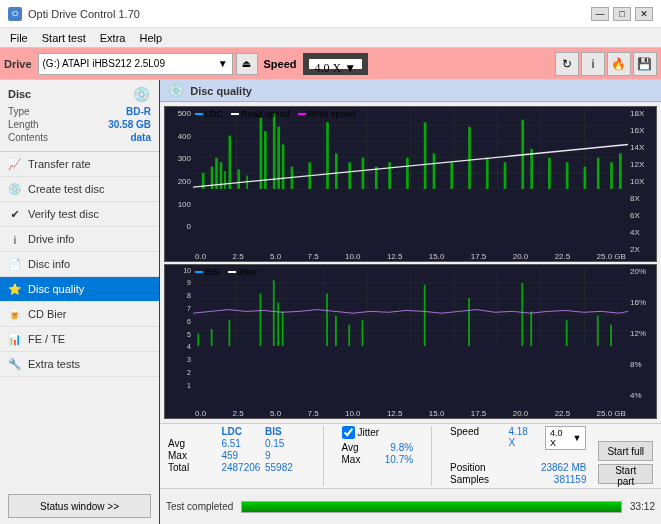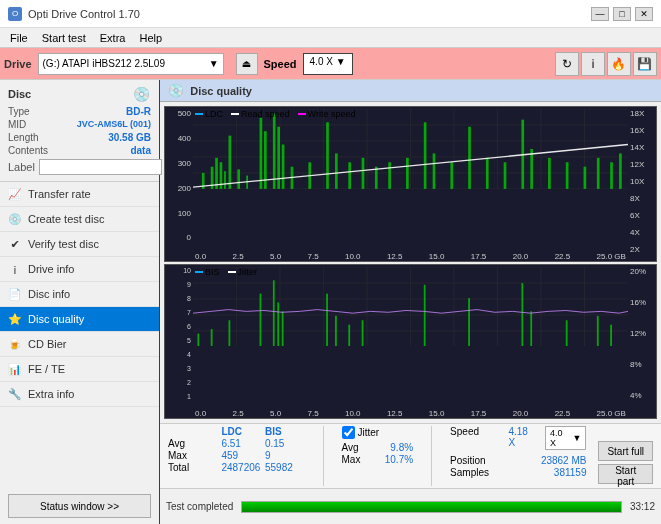"(G:) ATAPI iHBS212 2.5L09" .drive-select { gap: 12px -> 3px }
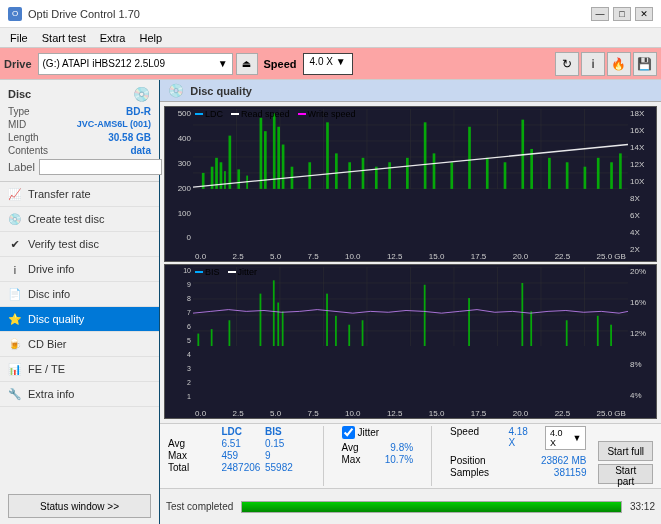"4.0 X ▼" .speed-dropdown { border: 1px solid #404040 -> 6px solid #404040; font-family: none -> Liberation Serif, serif; font-size: 10px -> 12px }
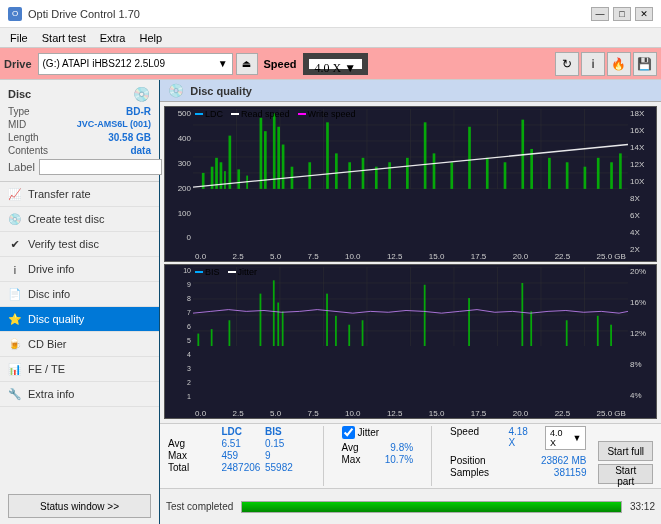"500" .chart-axis-y { bottom: 16px -> 27px }
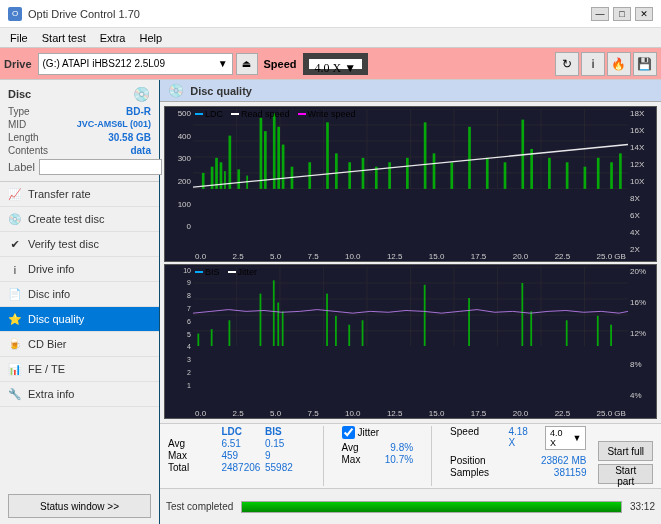"MID" div.disc-row { html: <div> <span>MID</span> <span>JVC-AMS6L (001)</span> </div> -> none }
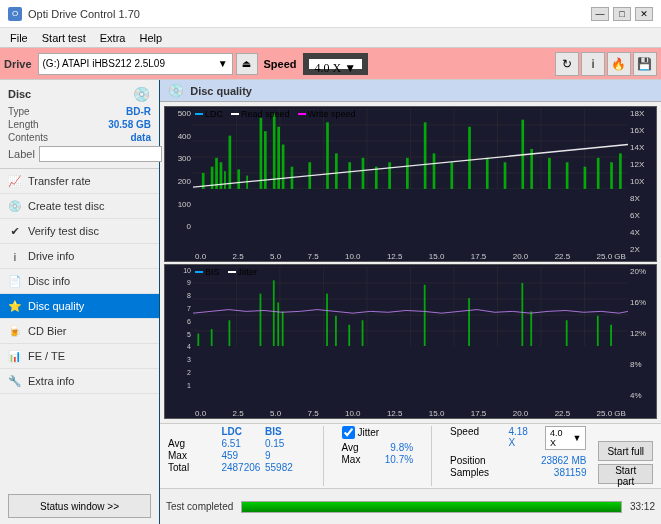"Label" div.label-row { html: <div> <span>Label</span> <input> <div>🔍</div> </div> -> none }
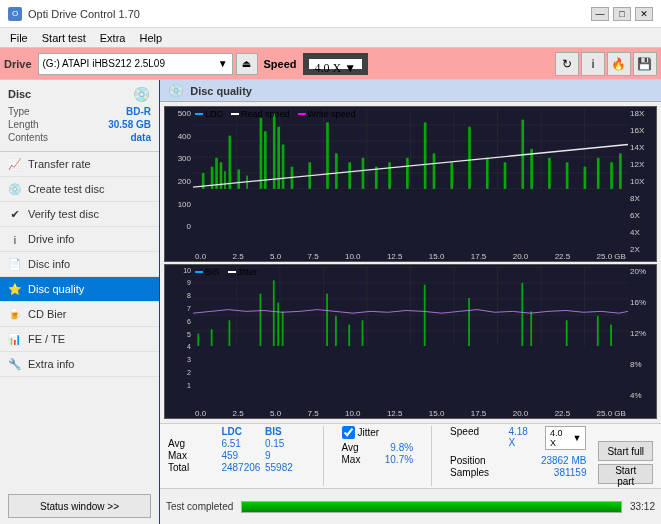"Extra info" span { text: info -> tests }
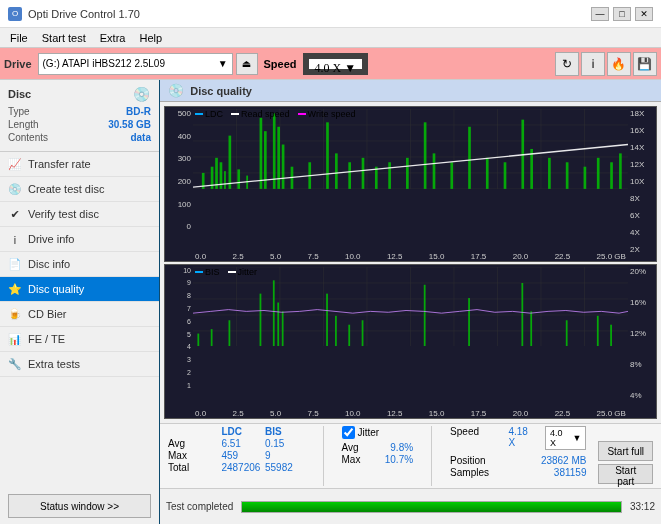"Position" div.stats-row { margin-top: 4px -> 11px }
